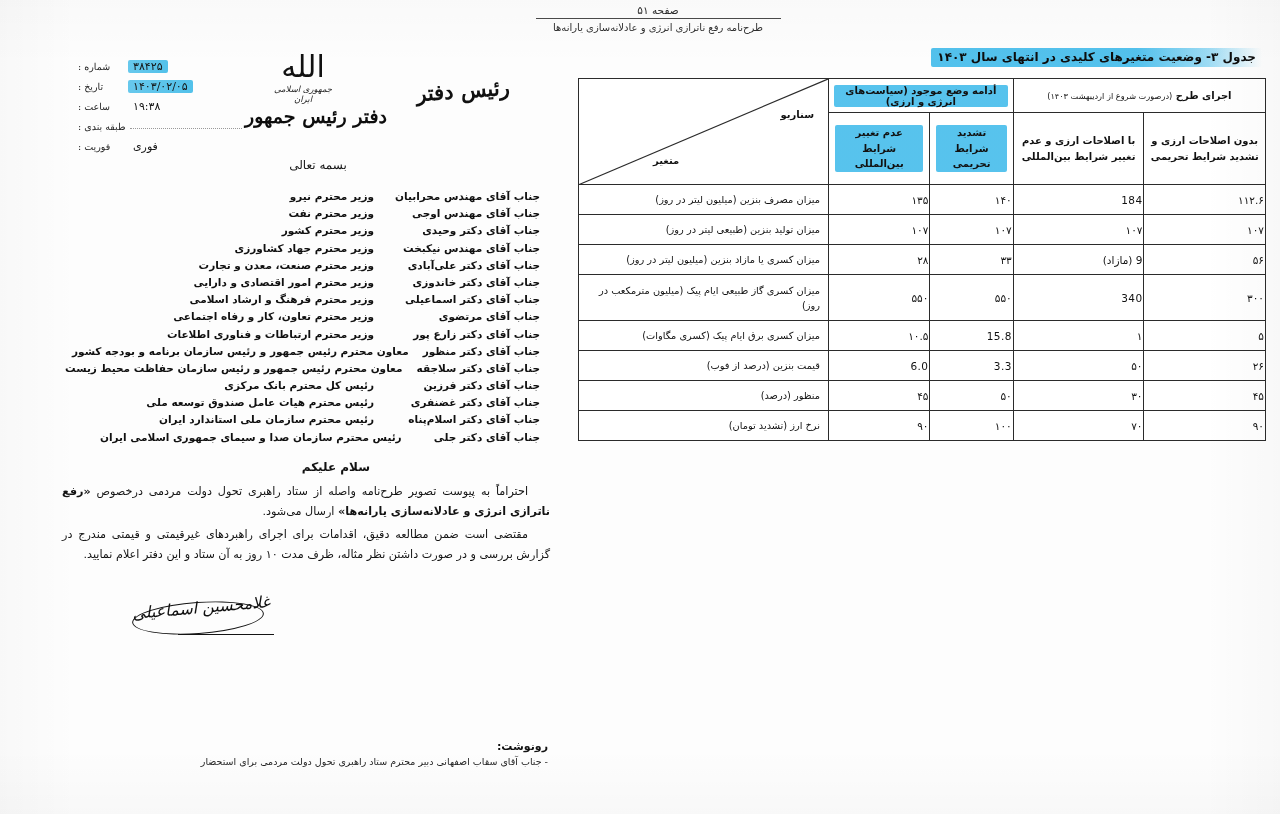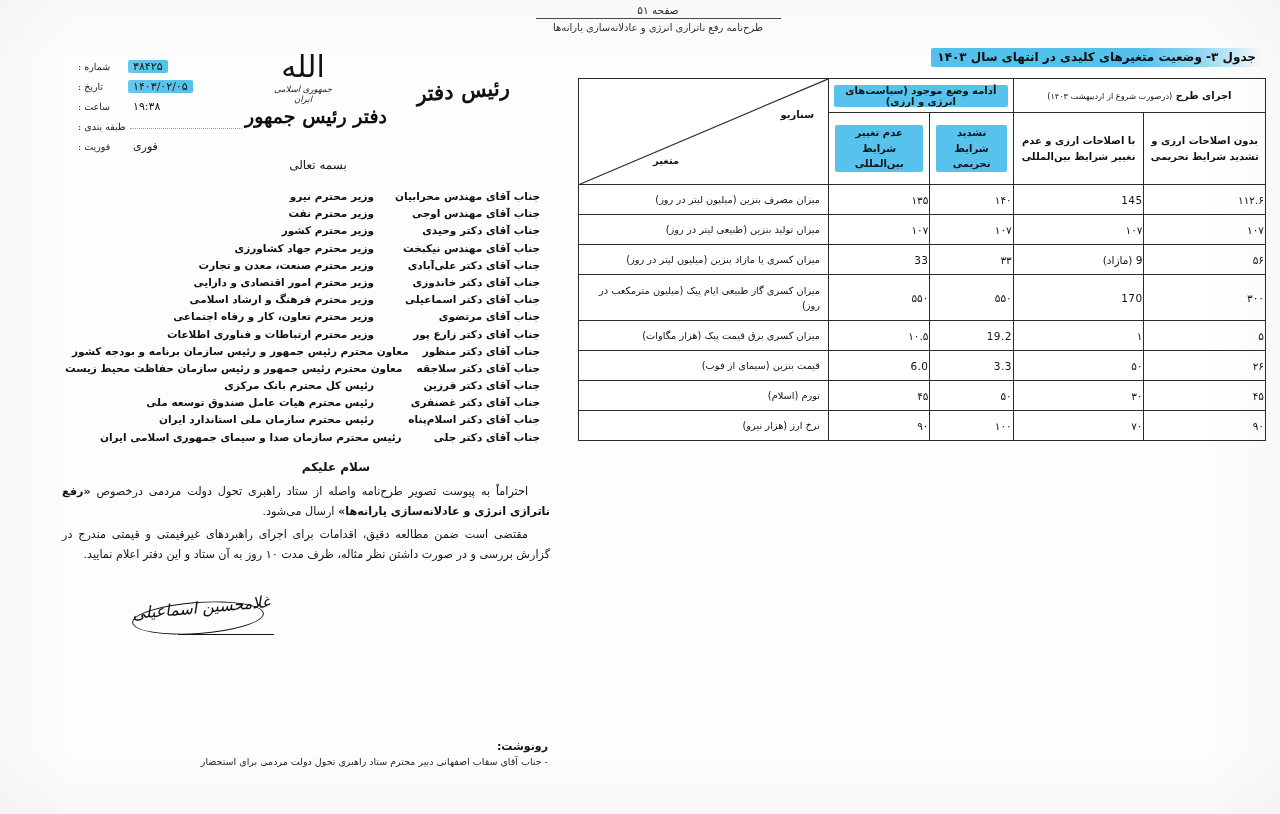"145" span { text: 145 -> 184 }
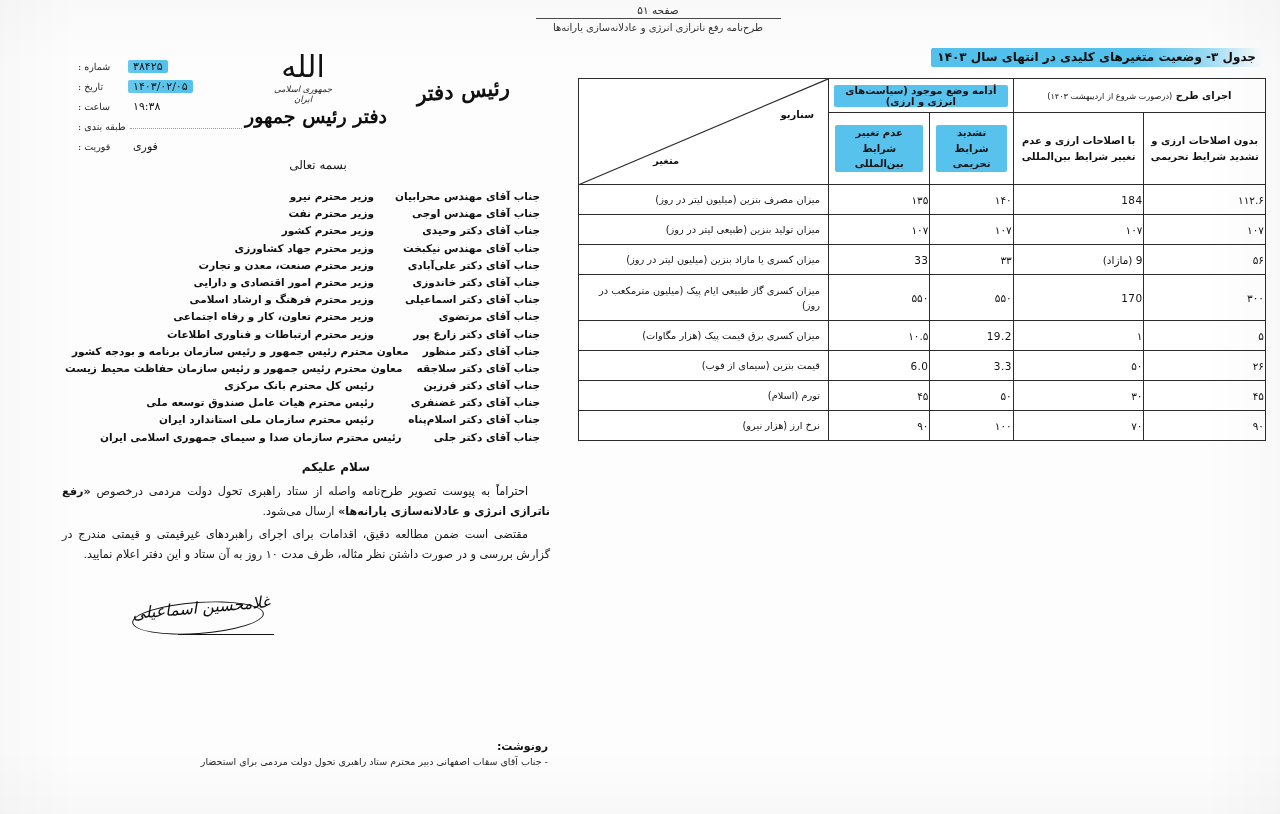"33" span { text: 33 -> ۲۸ }
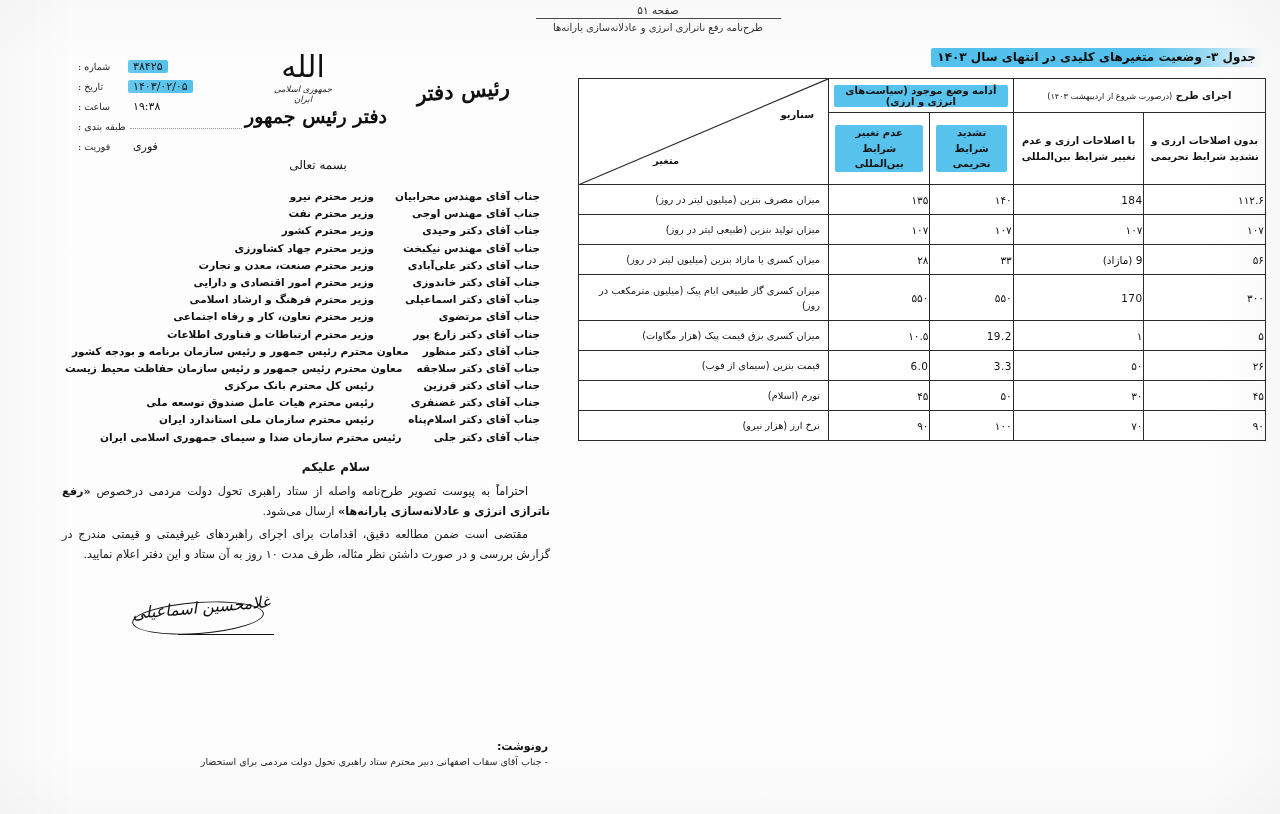"170" span { text: 170 -> 340 }
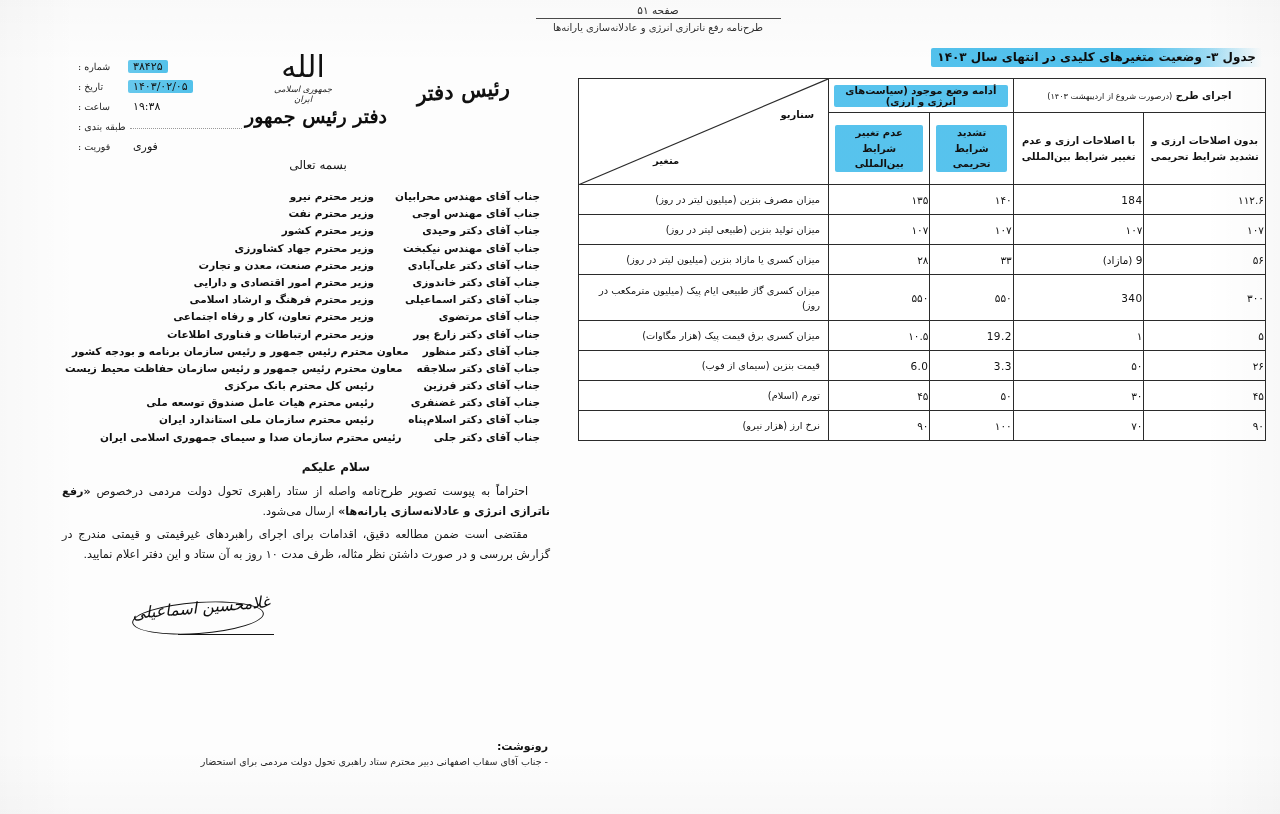"میزان کسری برق قیمت پیک" span { text: قیمت پیک (هزار -> ایام پیک (کسری }
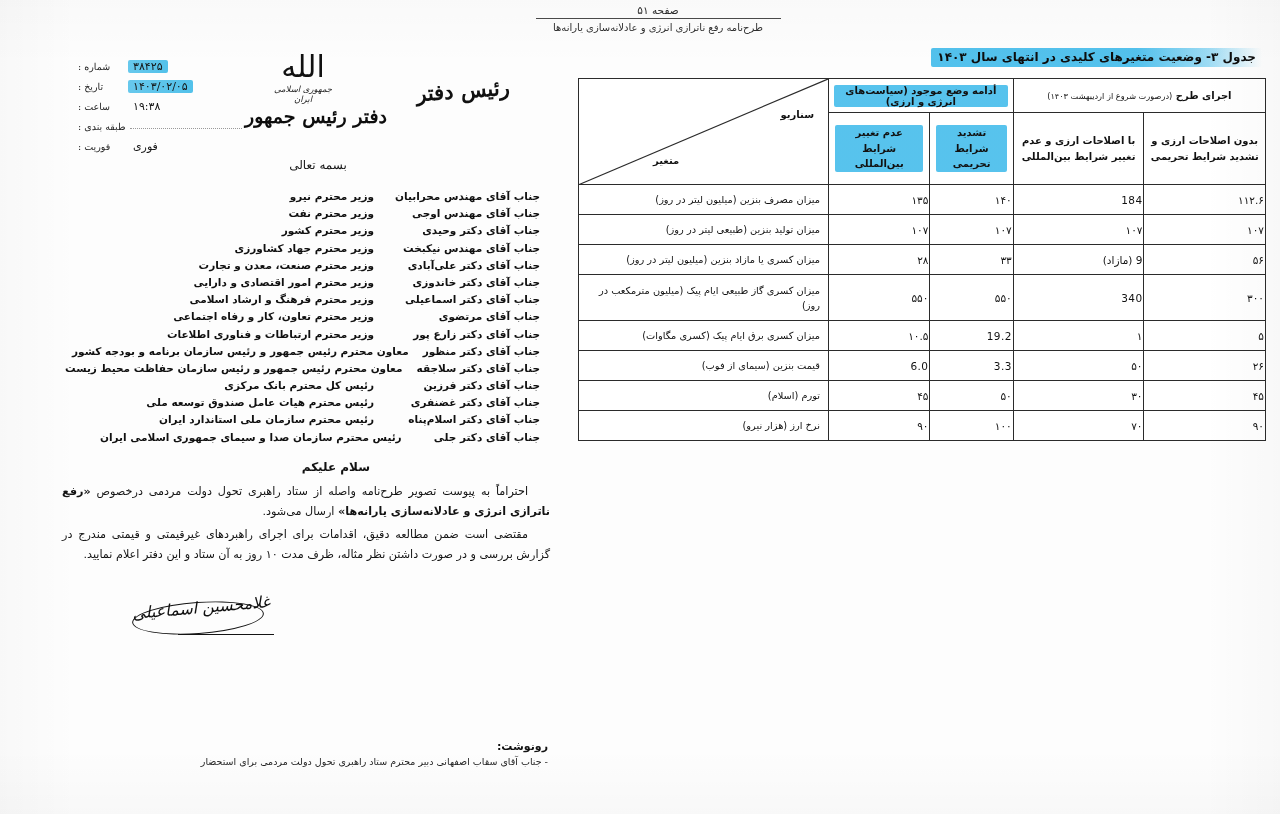"19.2" span { text: 19.2 -> 15.8 }
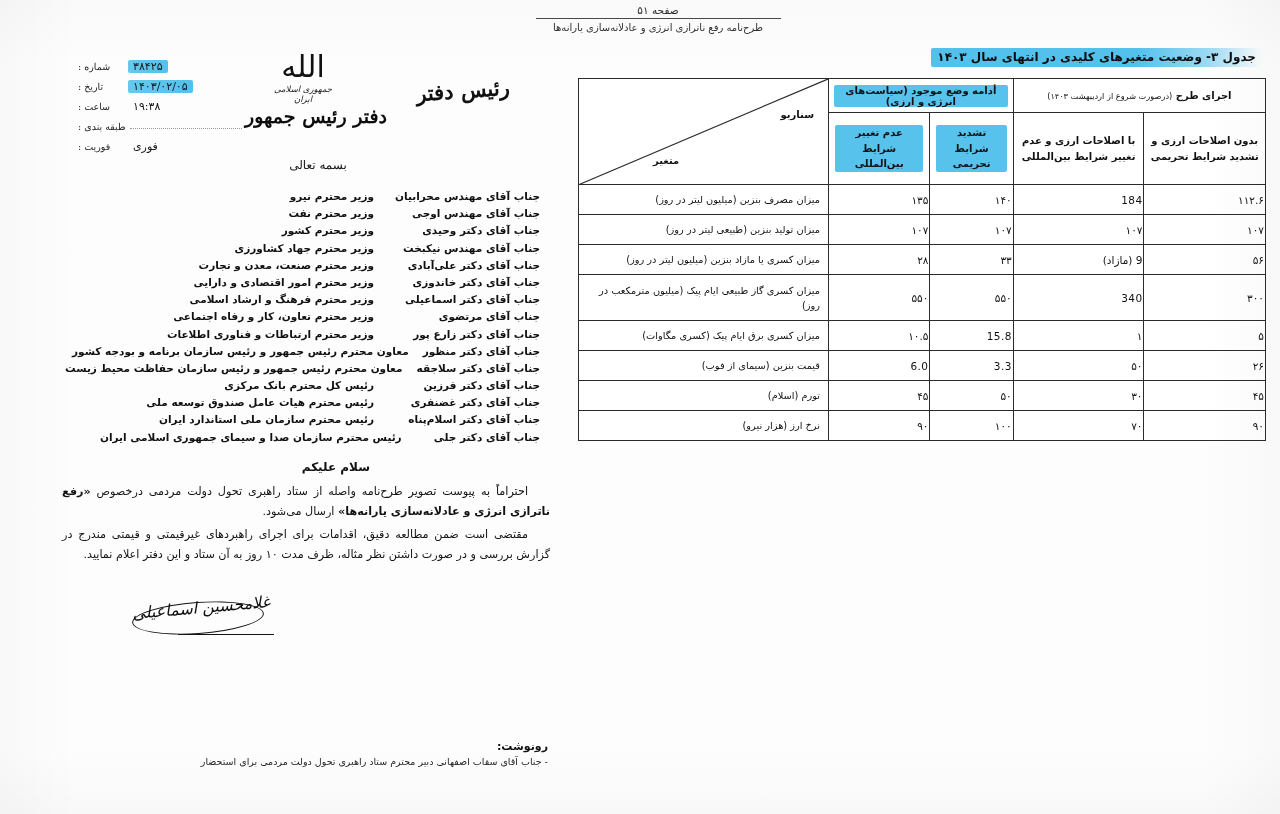"قیمت بنزین (سیمای از فوب)" span { text: سیمای -> درصد }
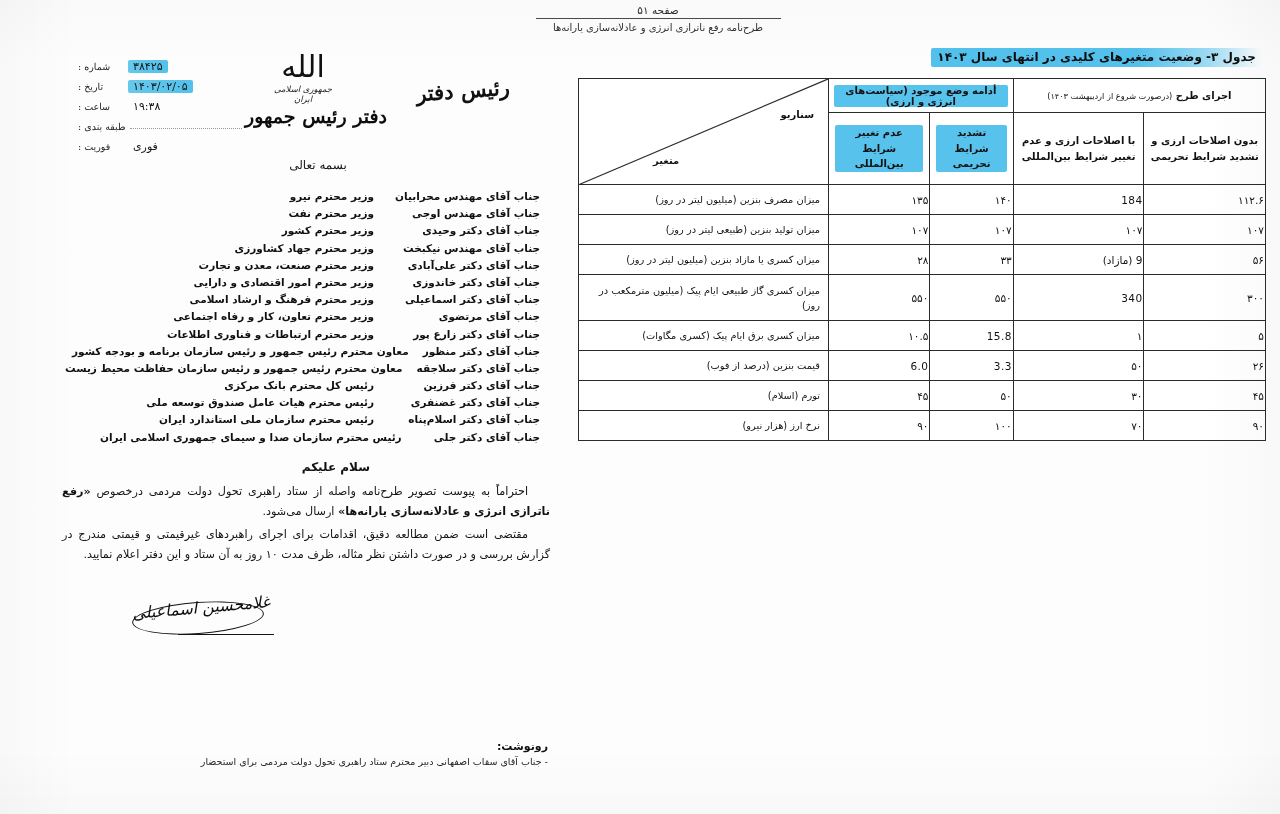"تورم (اسلام)" span { text: تورم (اسلام -> منظور (درصد }
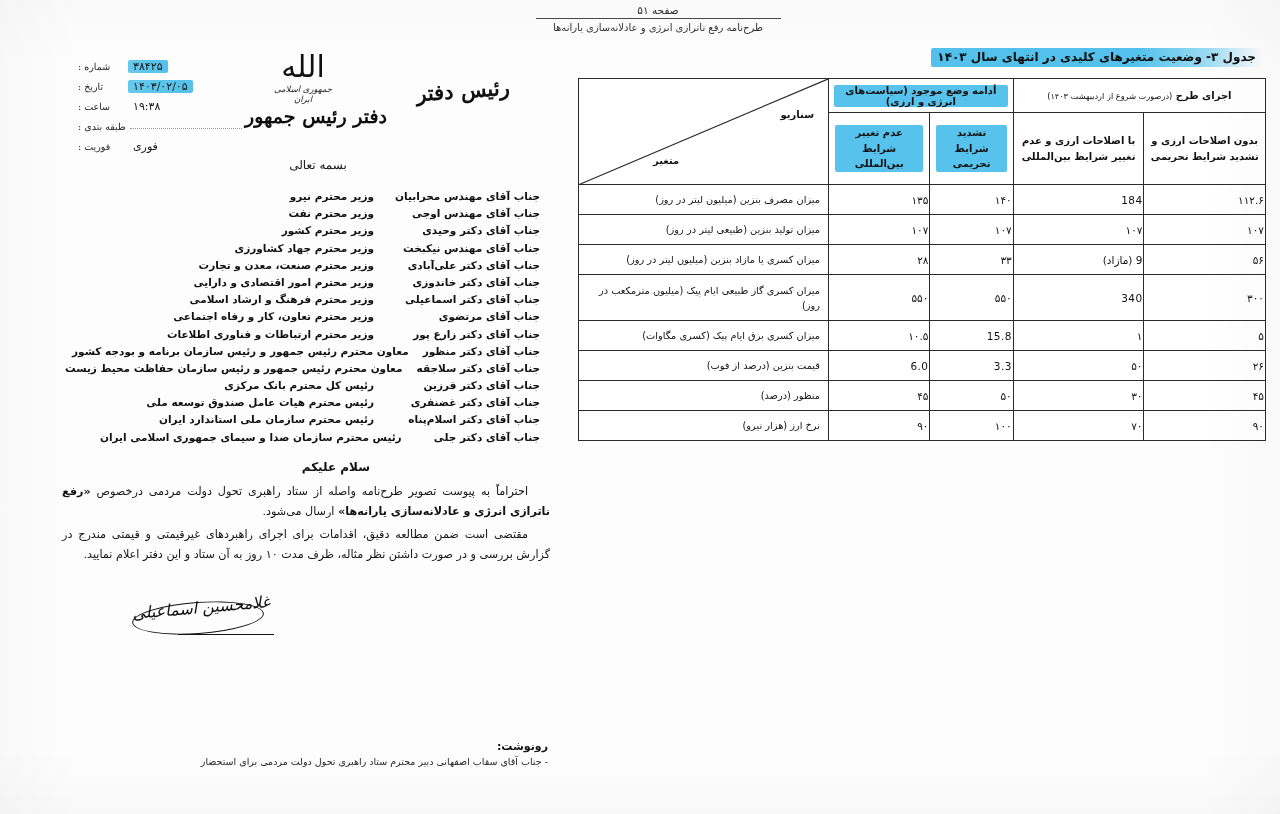"نرخ ارز (هزار نیرو)" span { text: هزار نیرو -> تشدید تومان }
